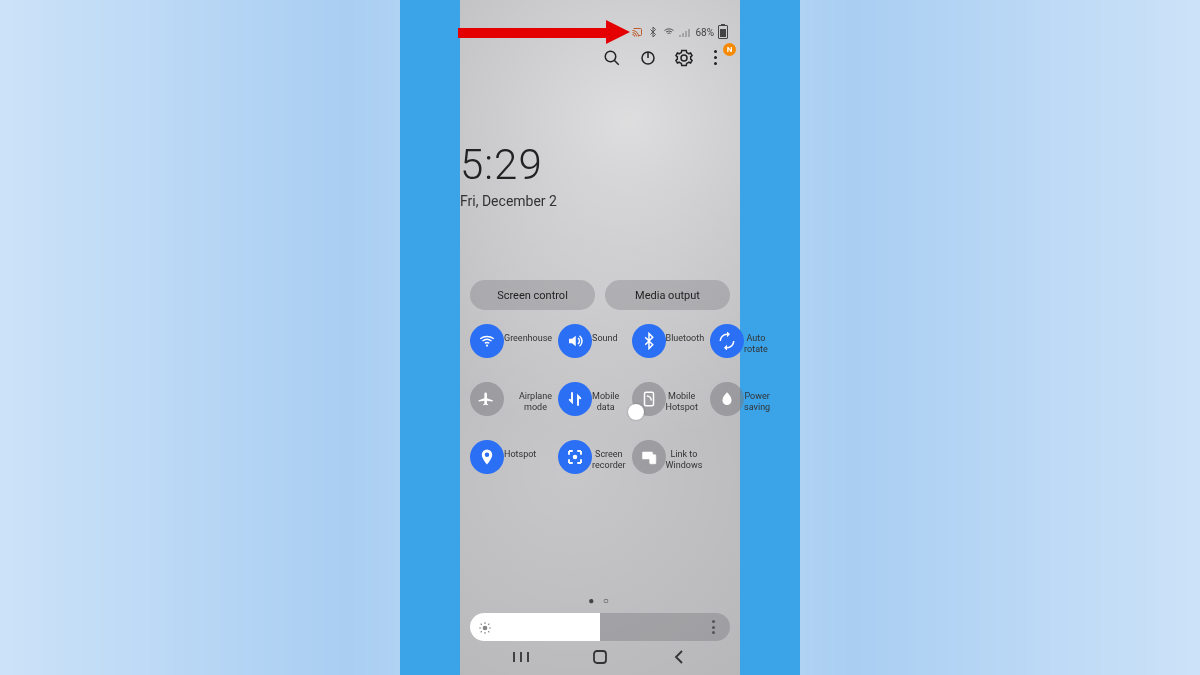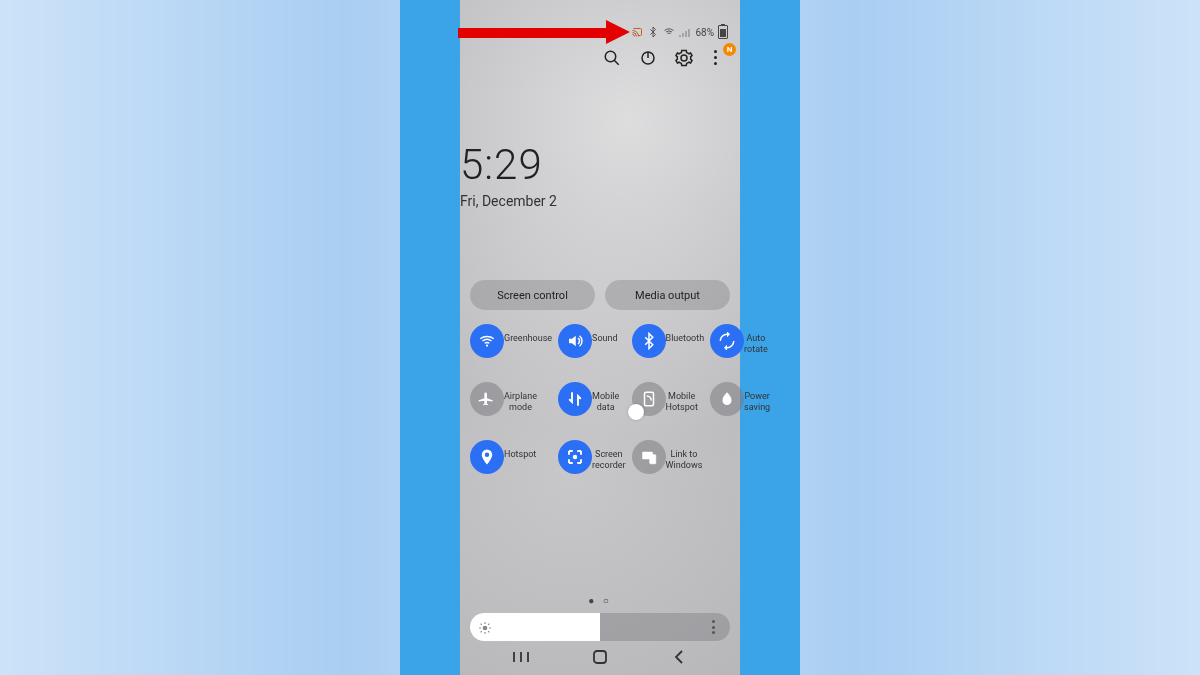"Airplane" div.lbl { margin-left: none -> 15px }
